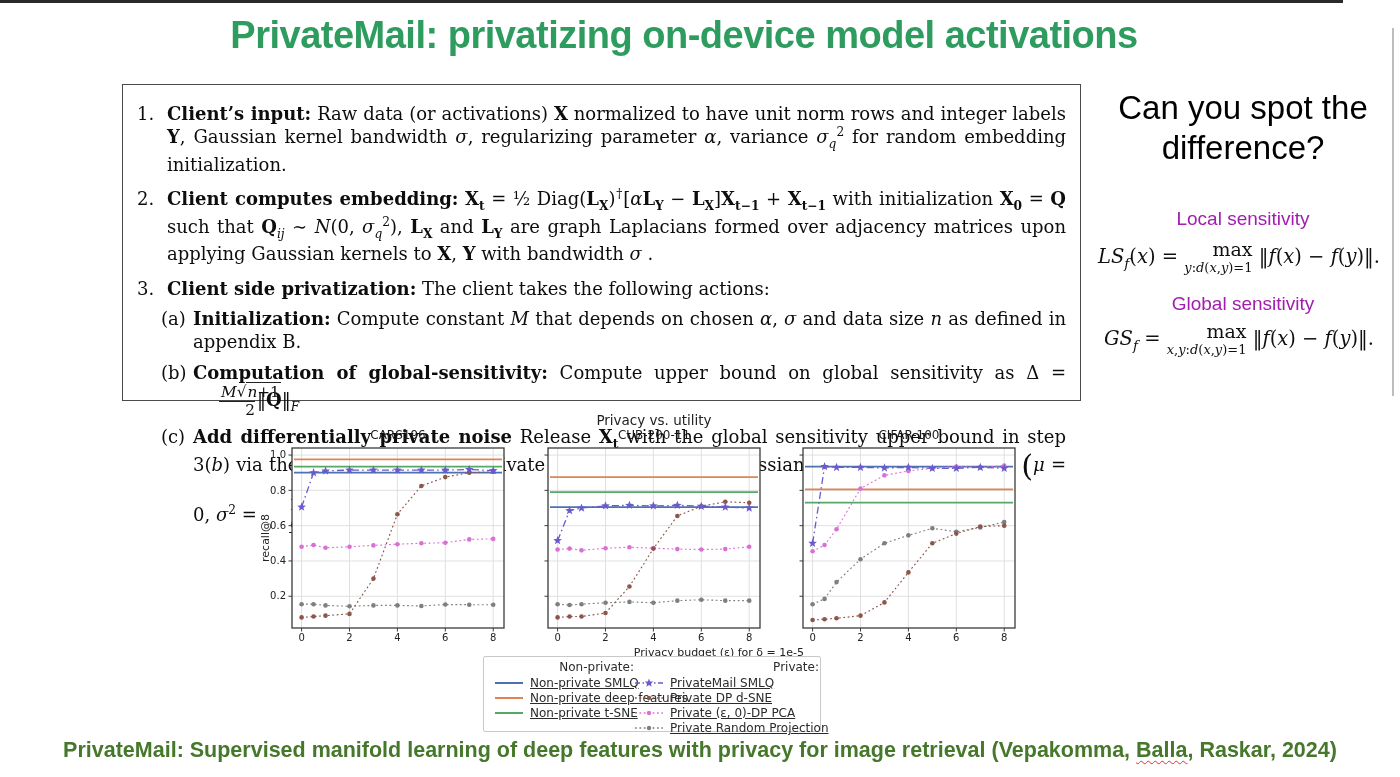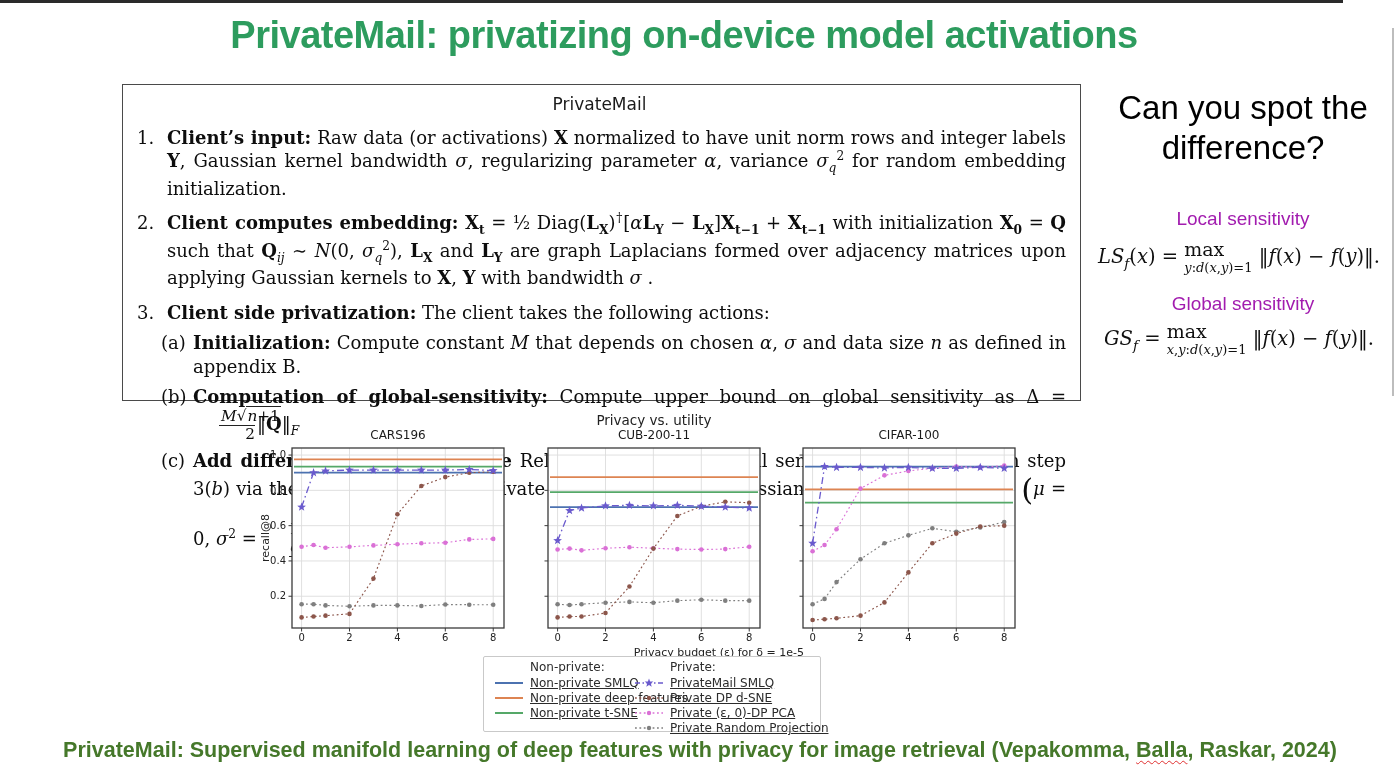"PrivateMail" div.algo-title { html: <div>PrivateMail</div> -> none }
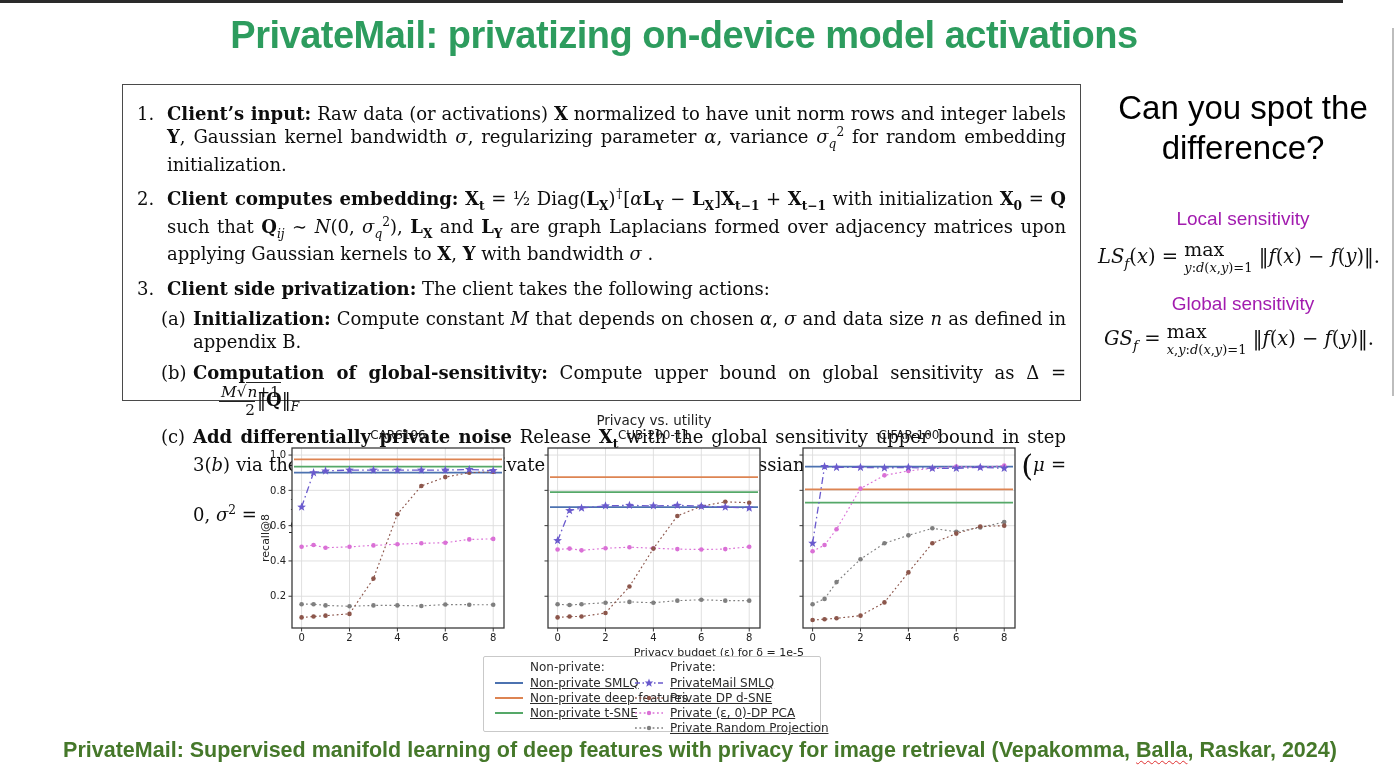"max" .mx { text-align: left -> right }
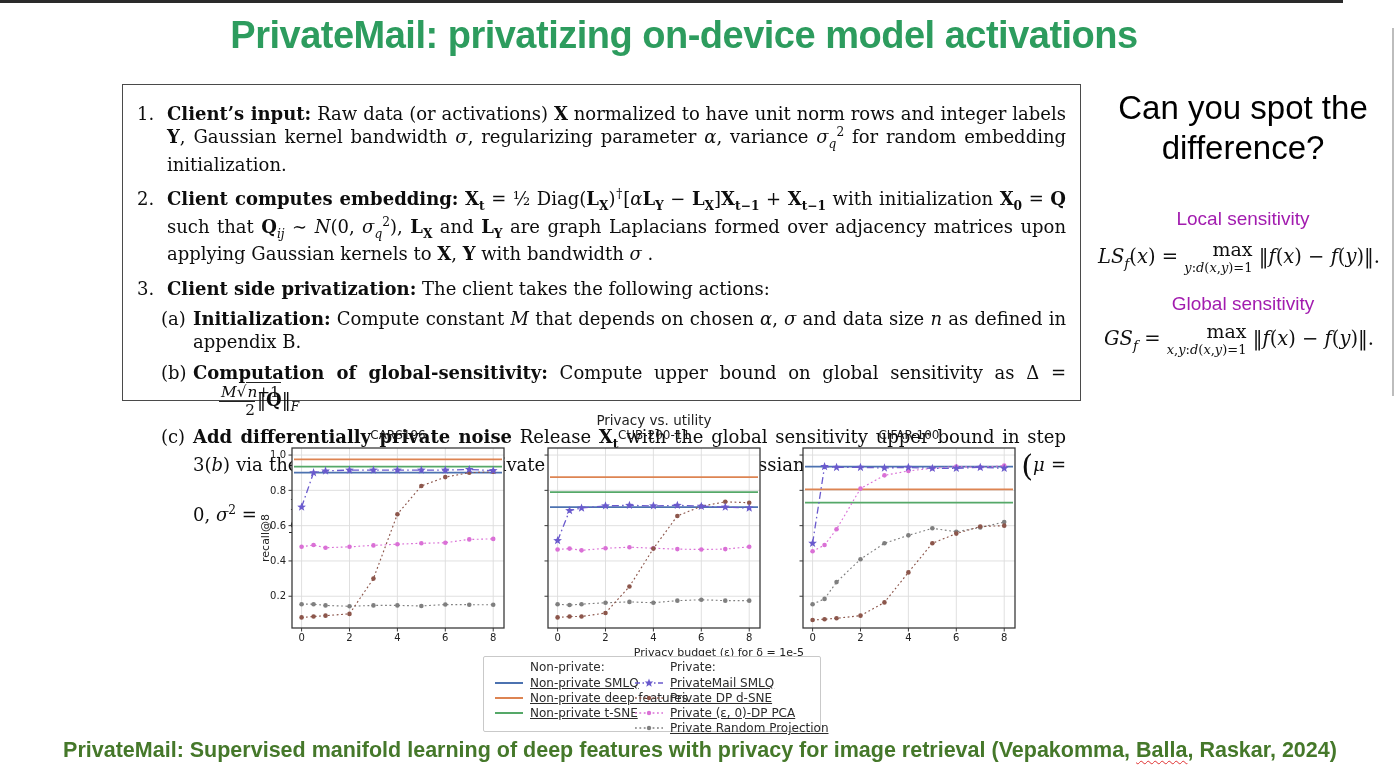"Non-private:" .lg-header { text-align: none -> right }
